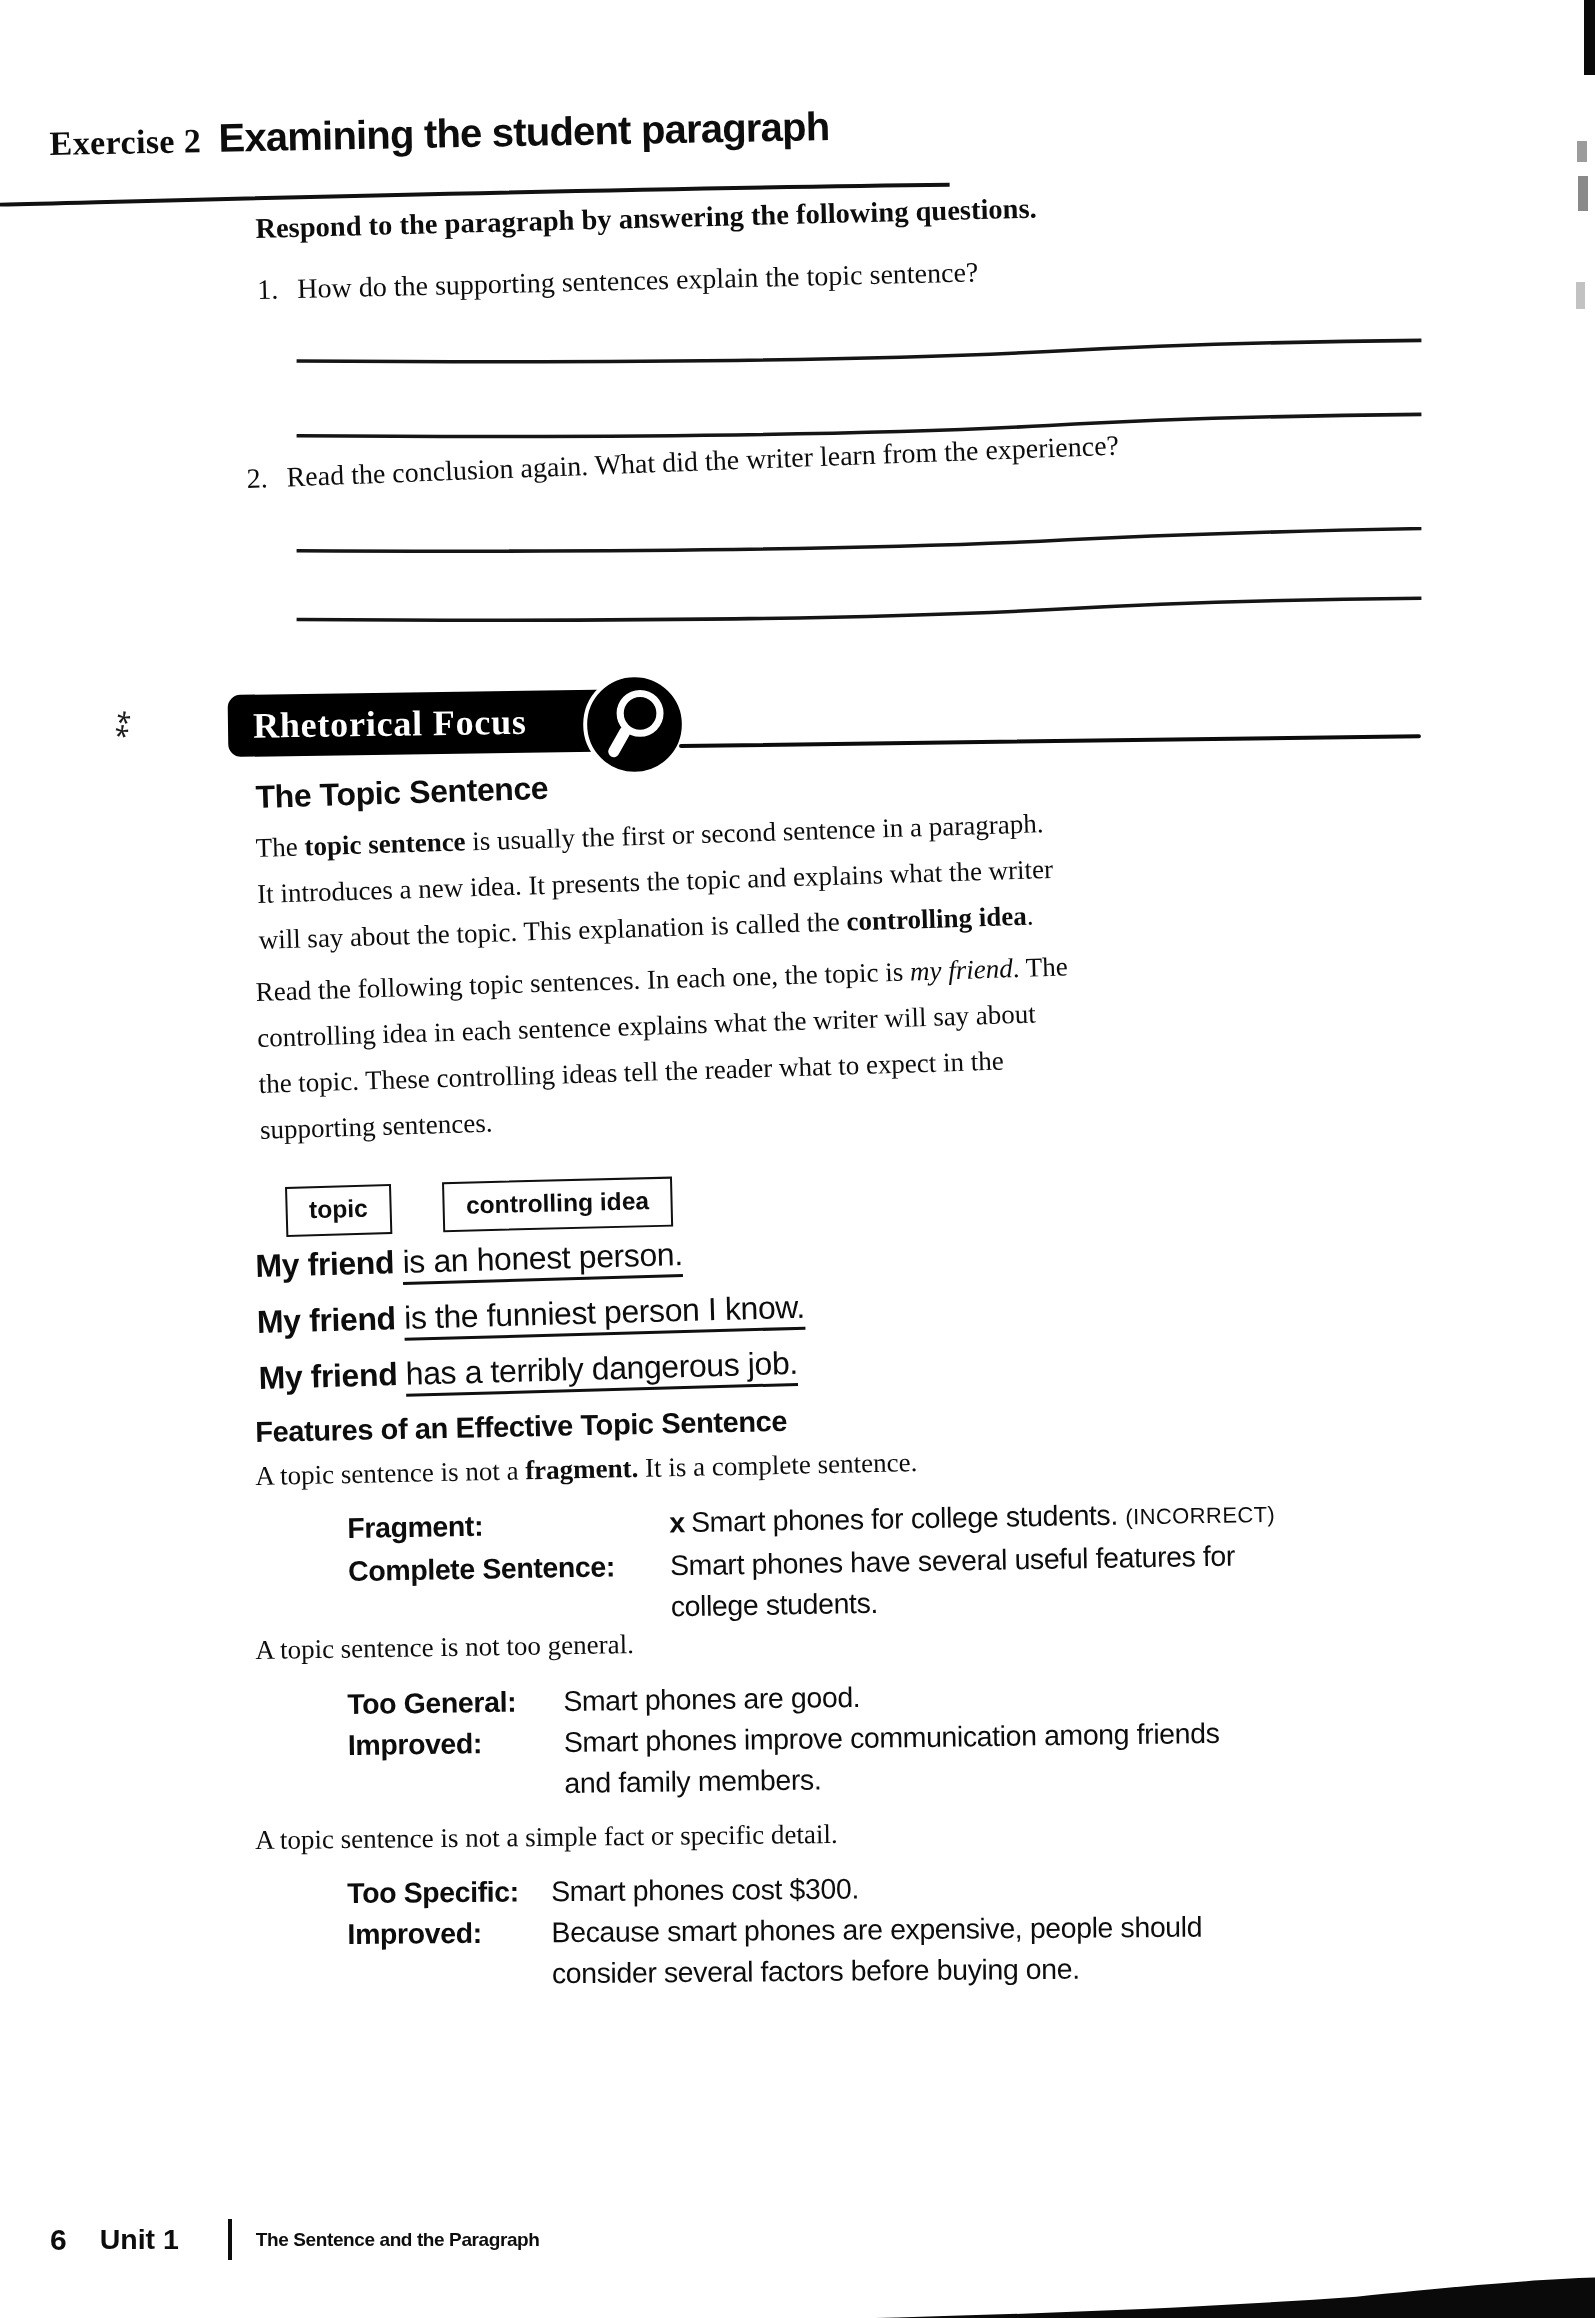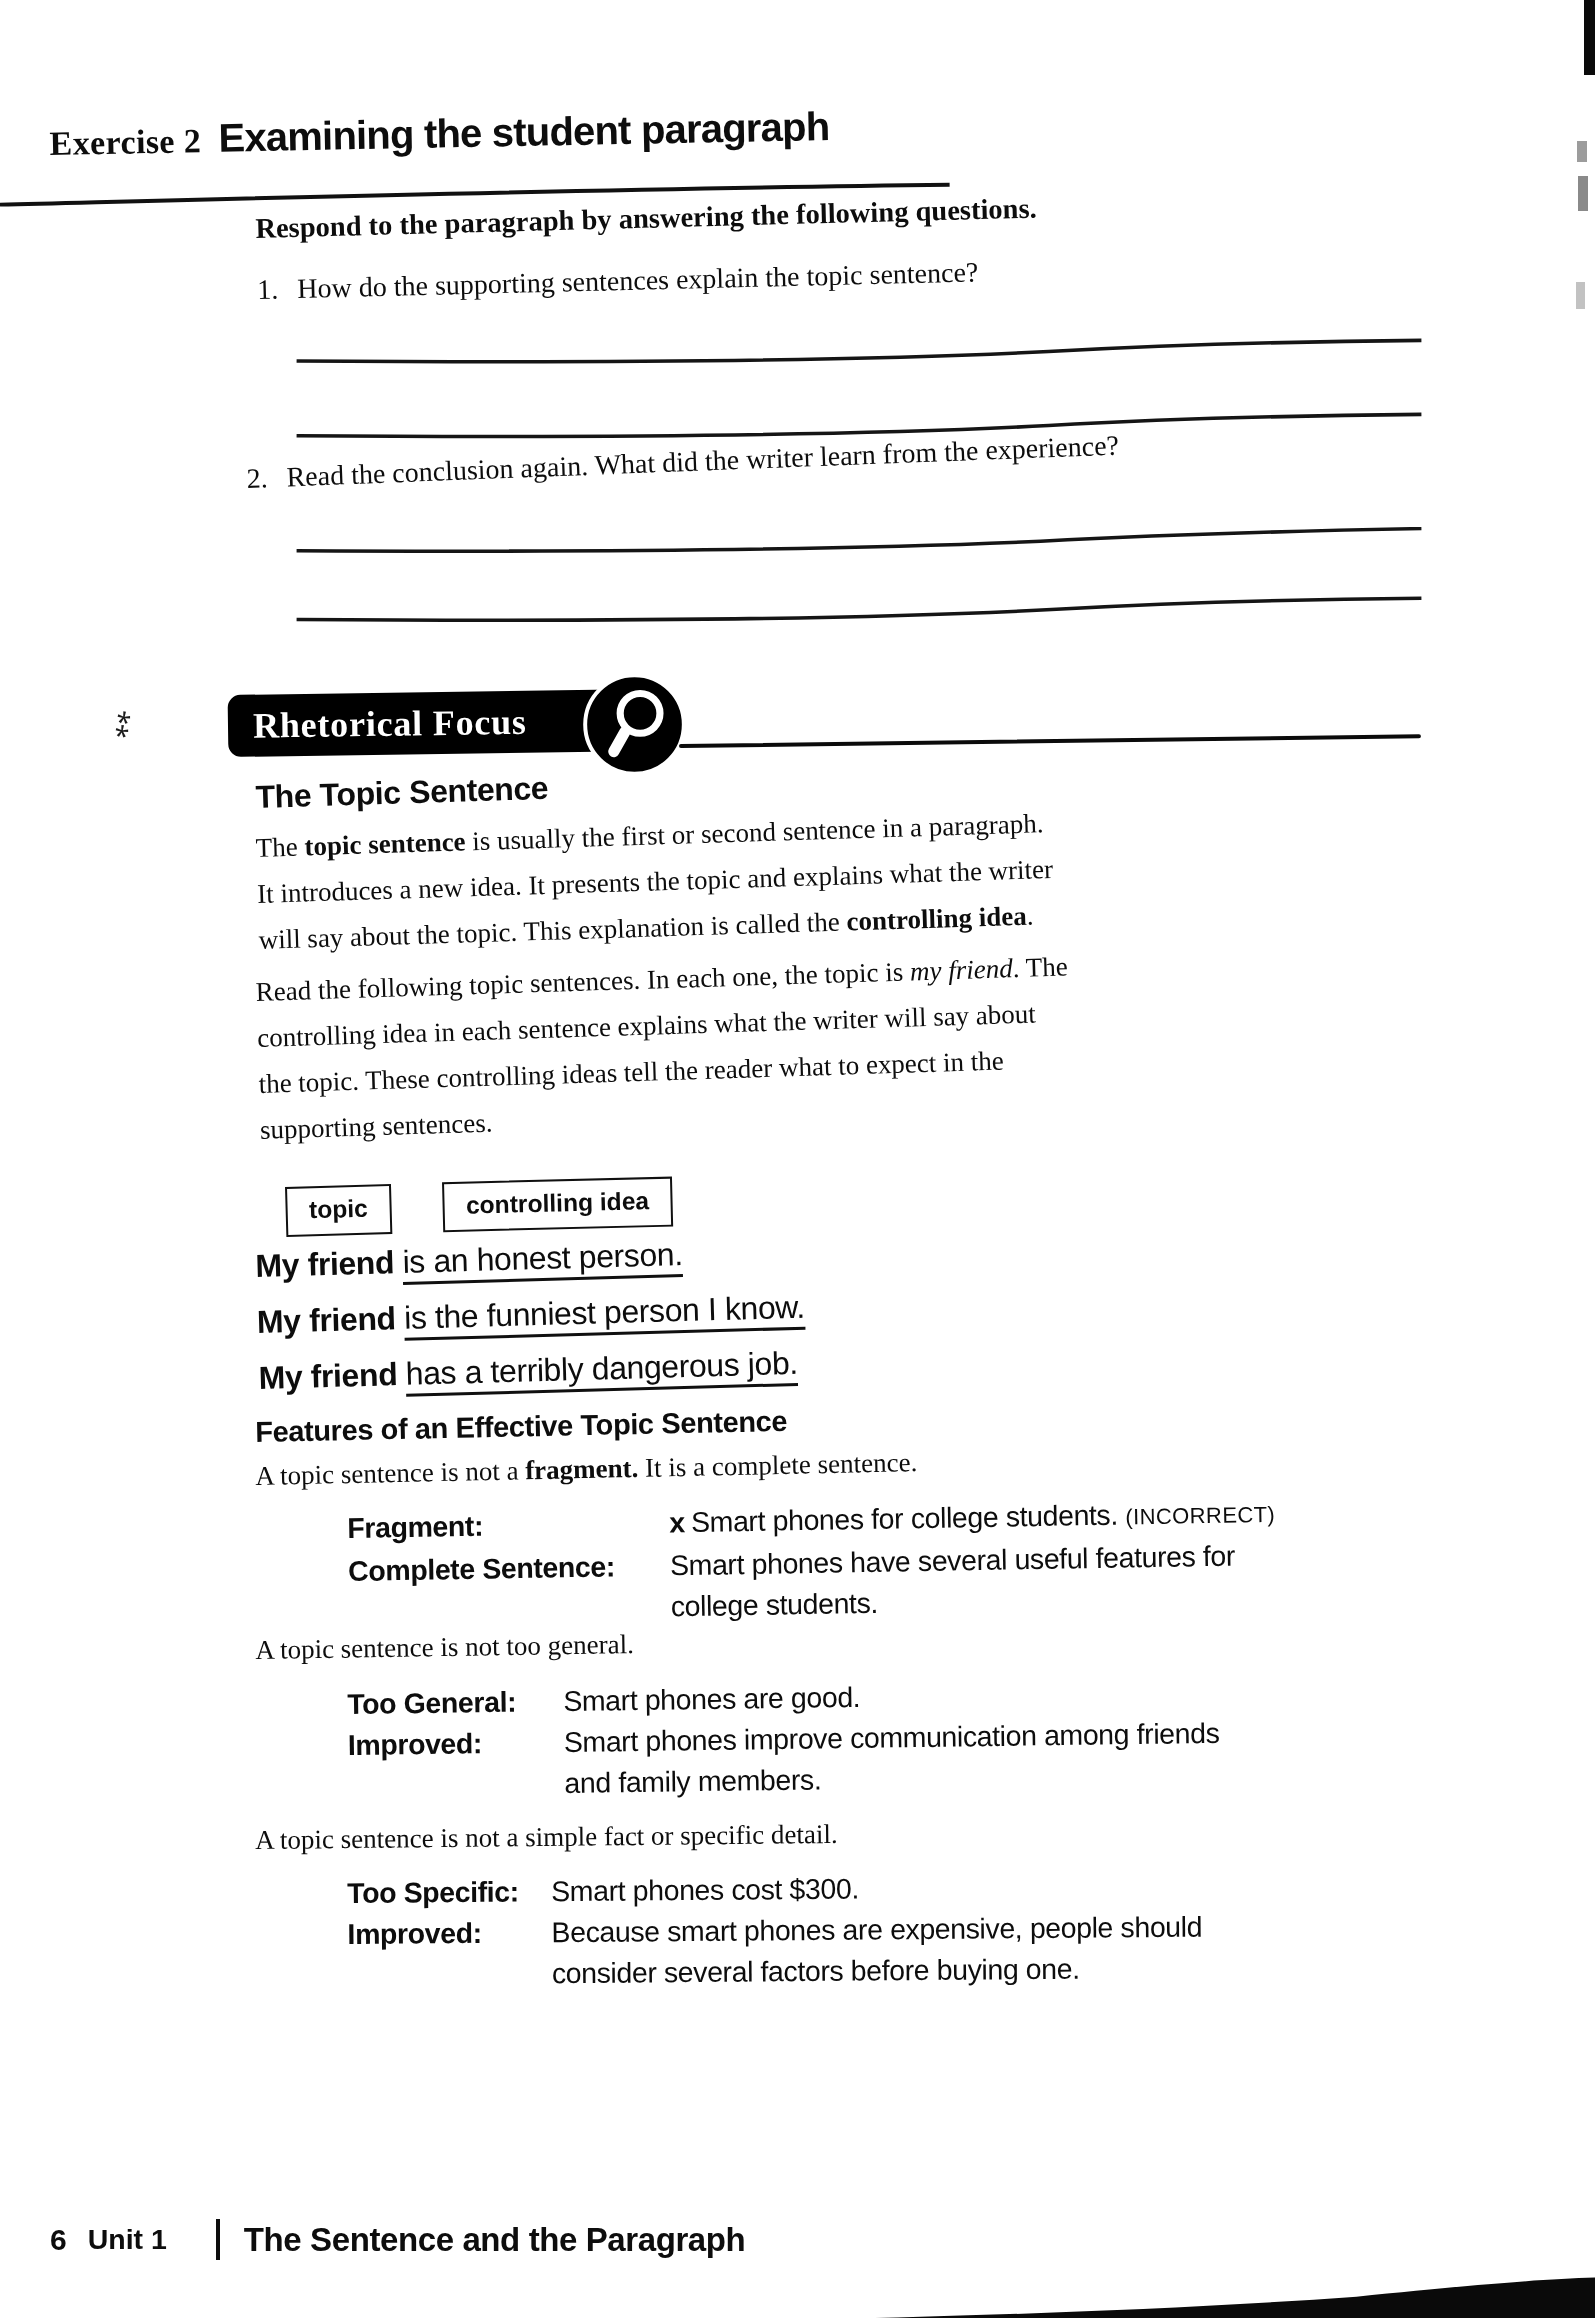"Unit 1" .unit { margin-left: 21px -> 33px }
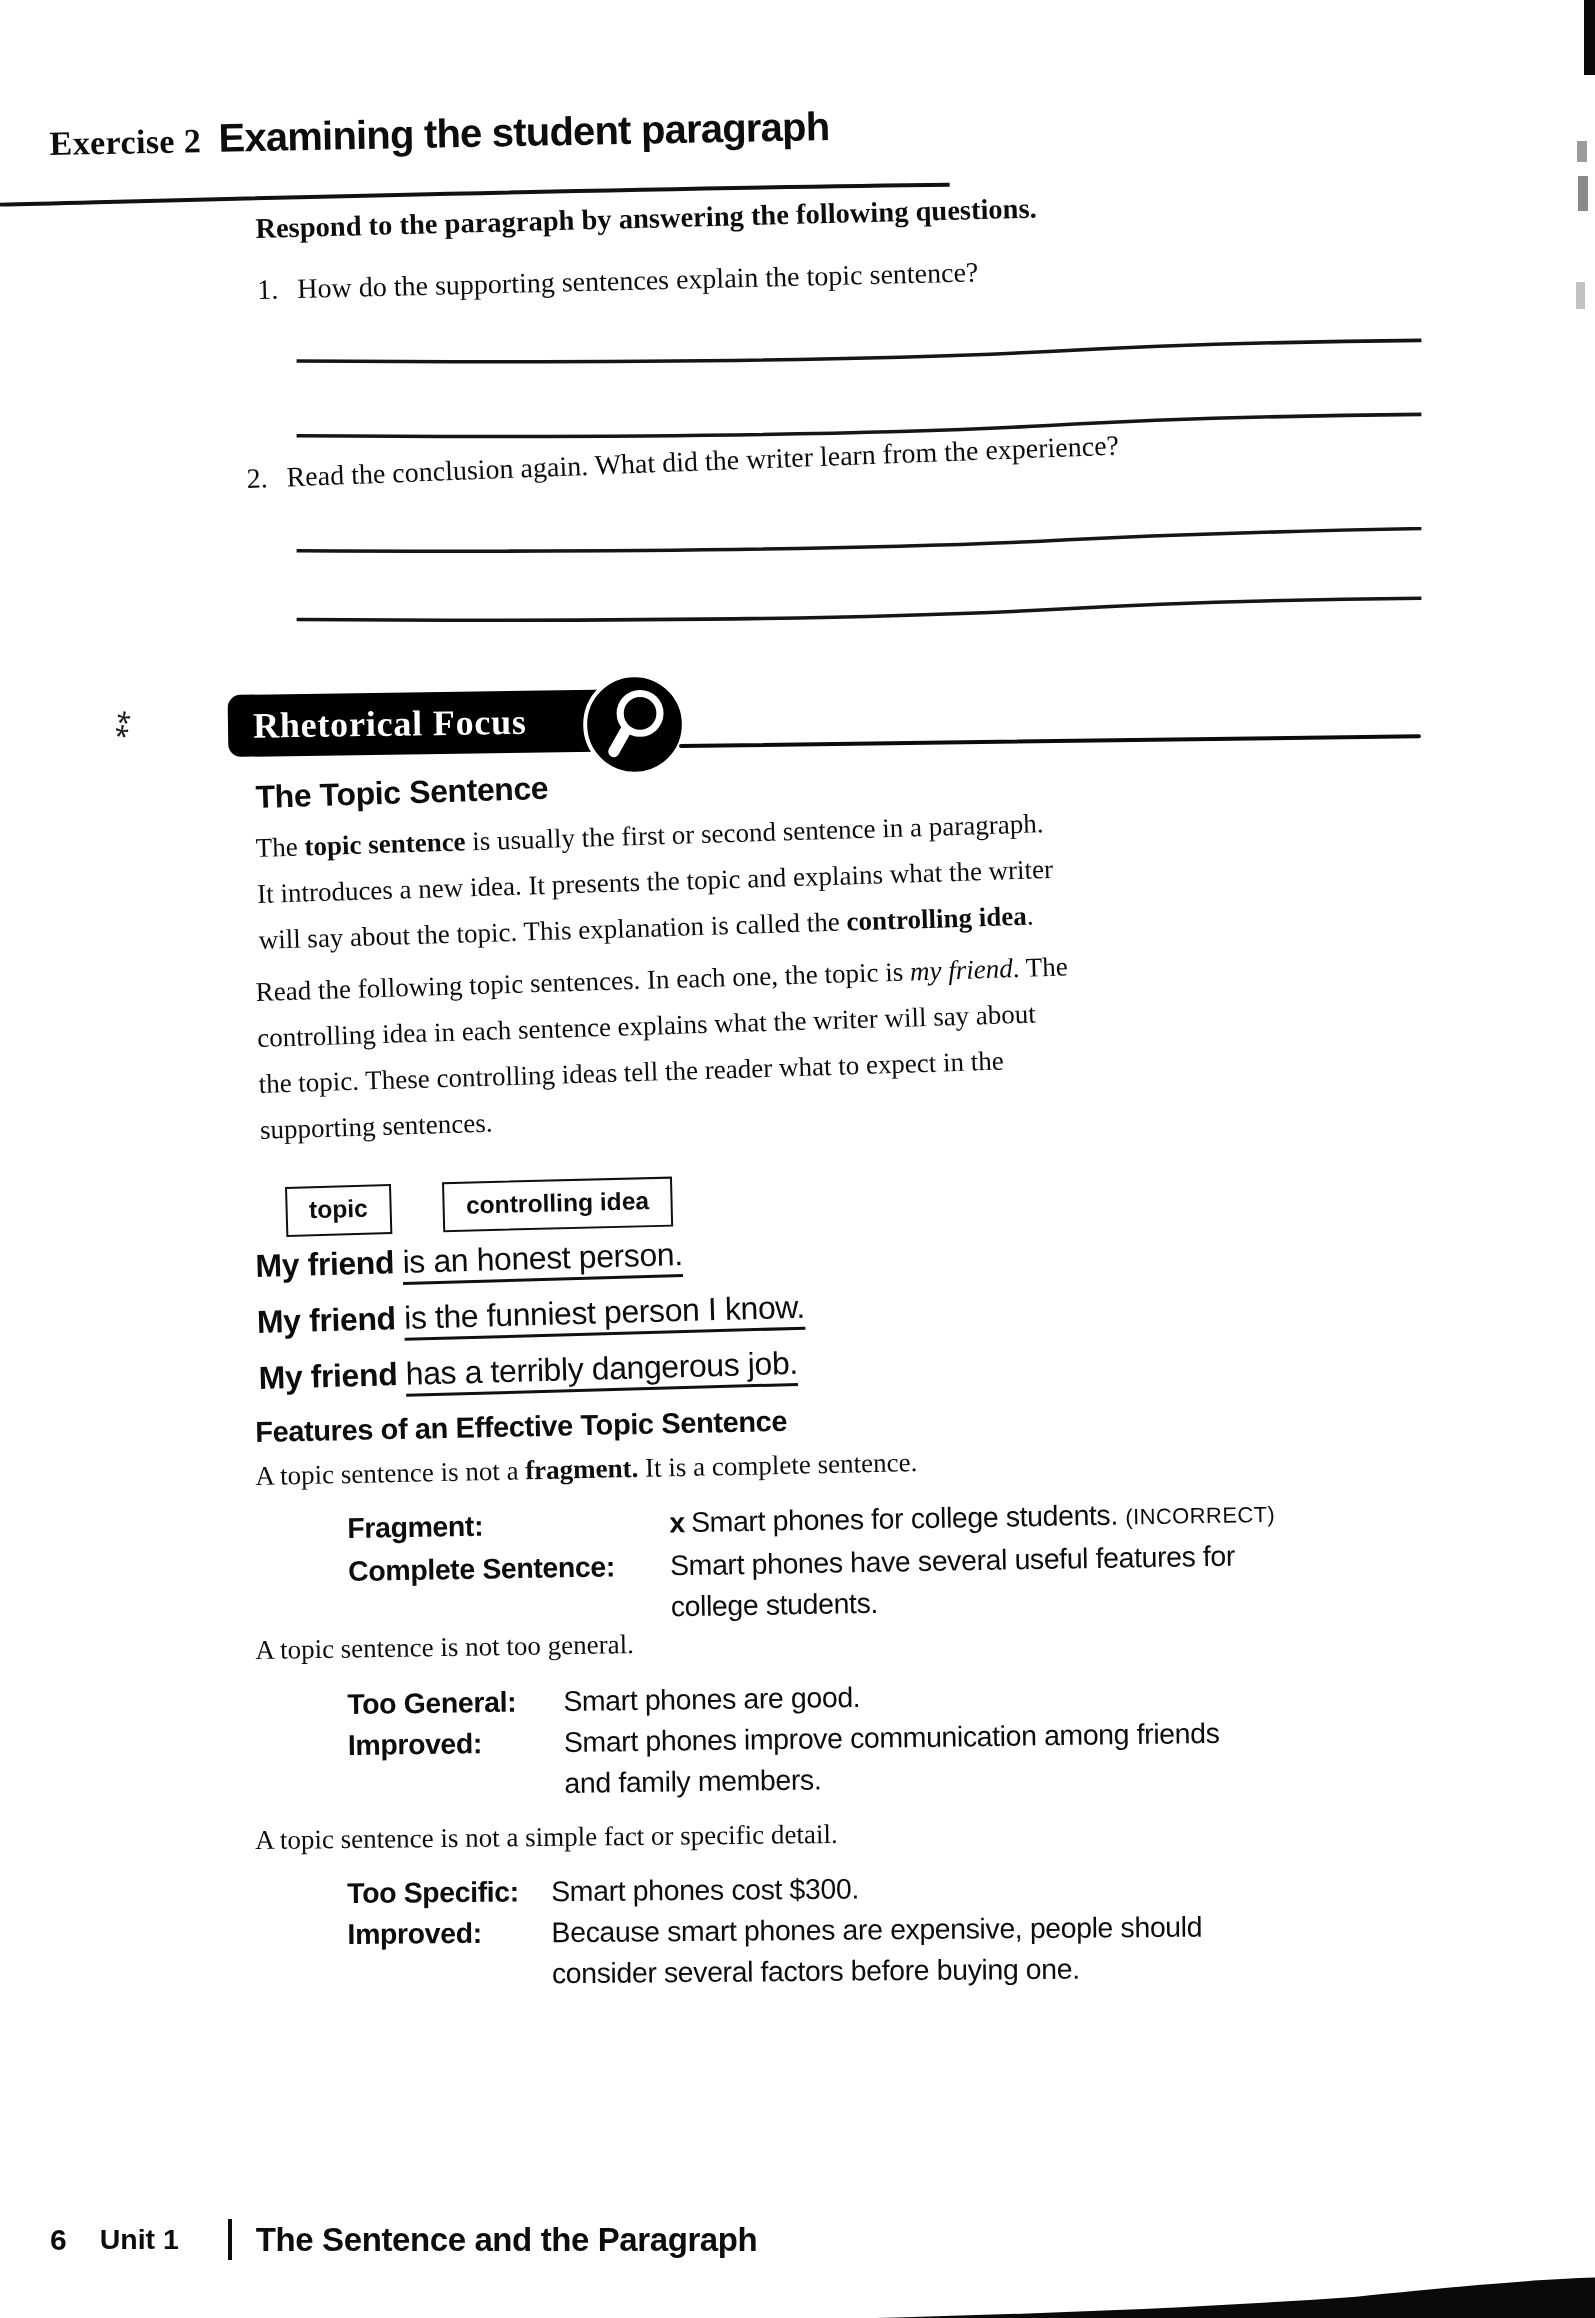"The Sentence and the Paragraph" .book-title { font-size: 33px -> 19px }
